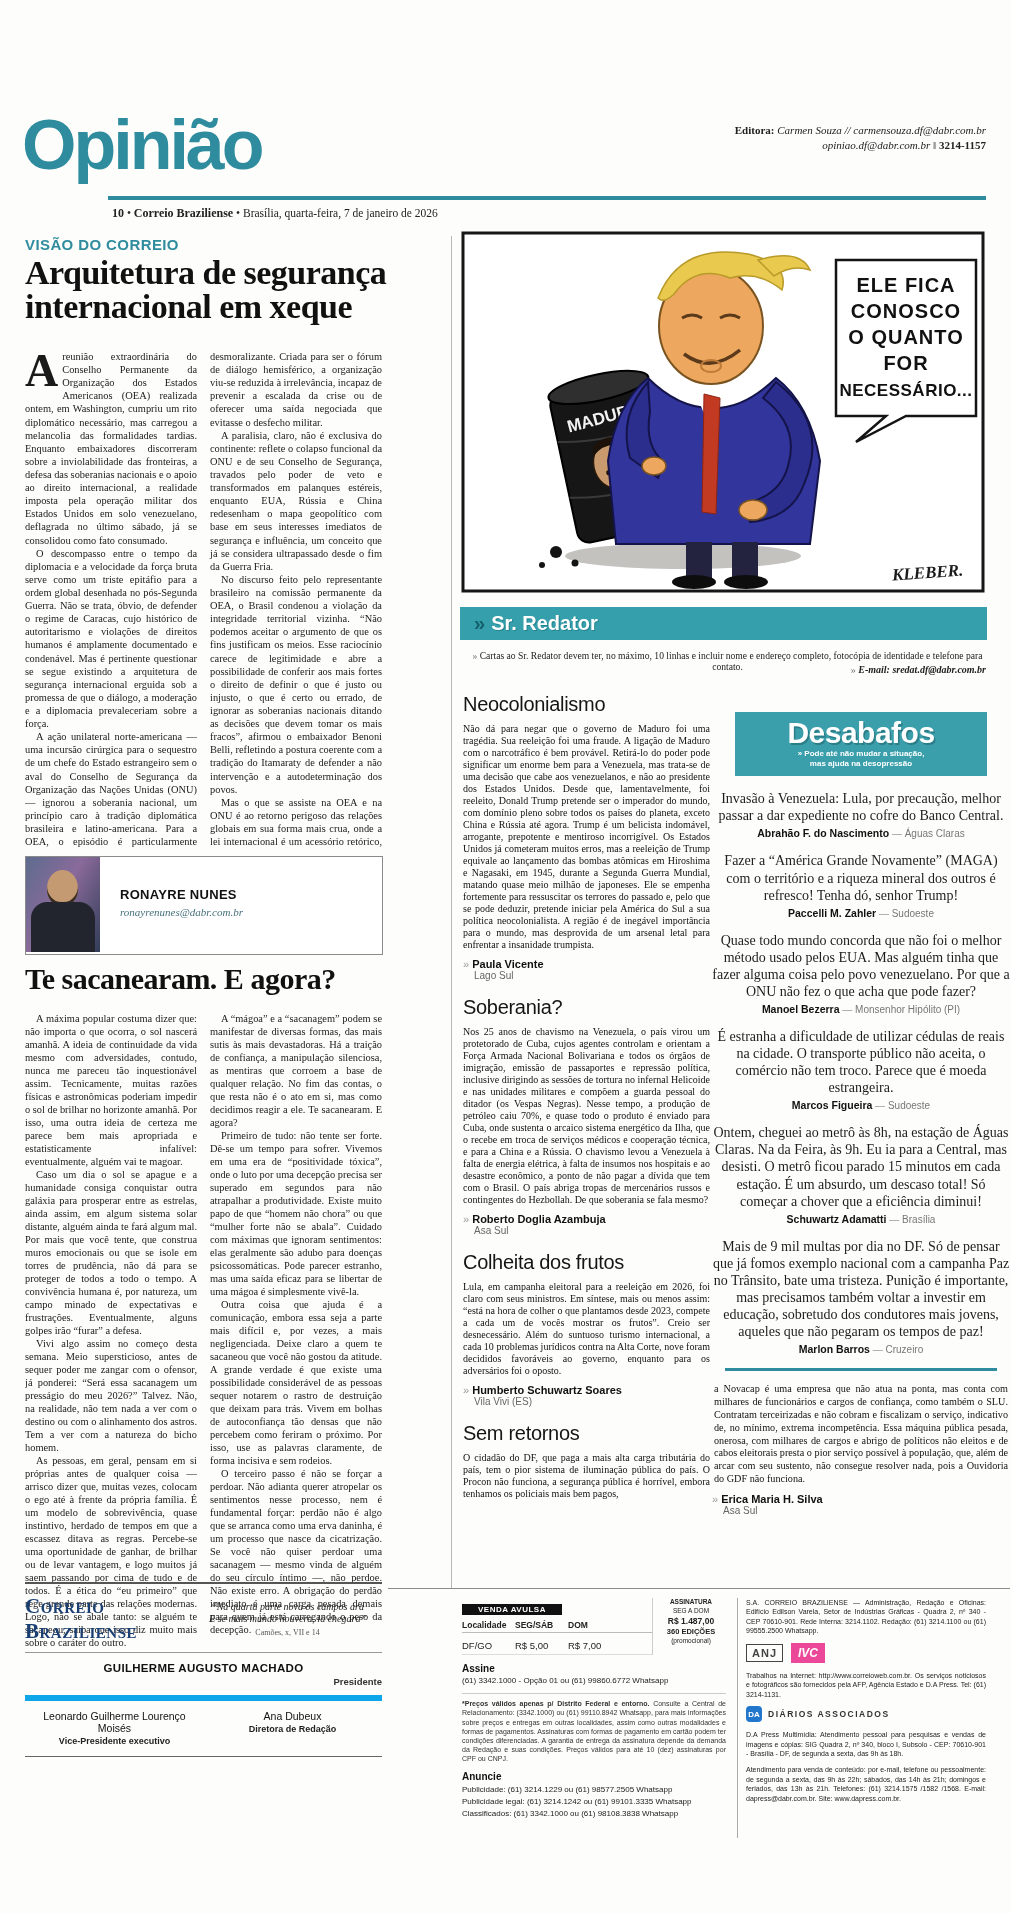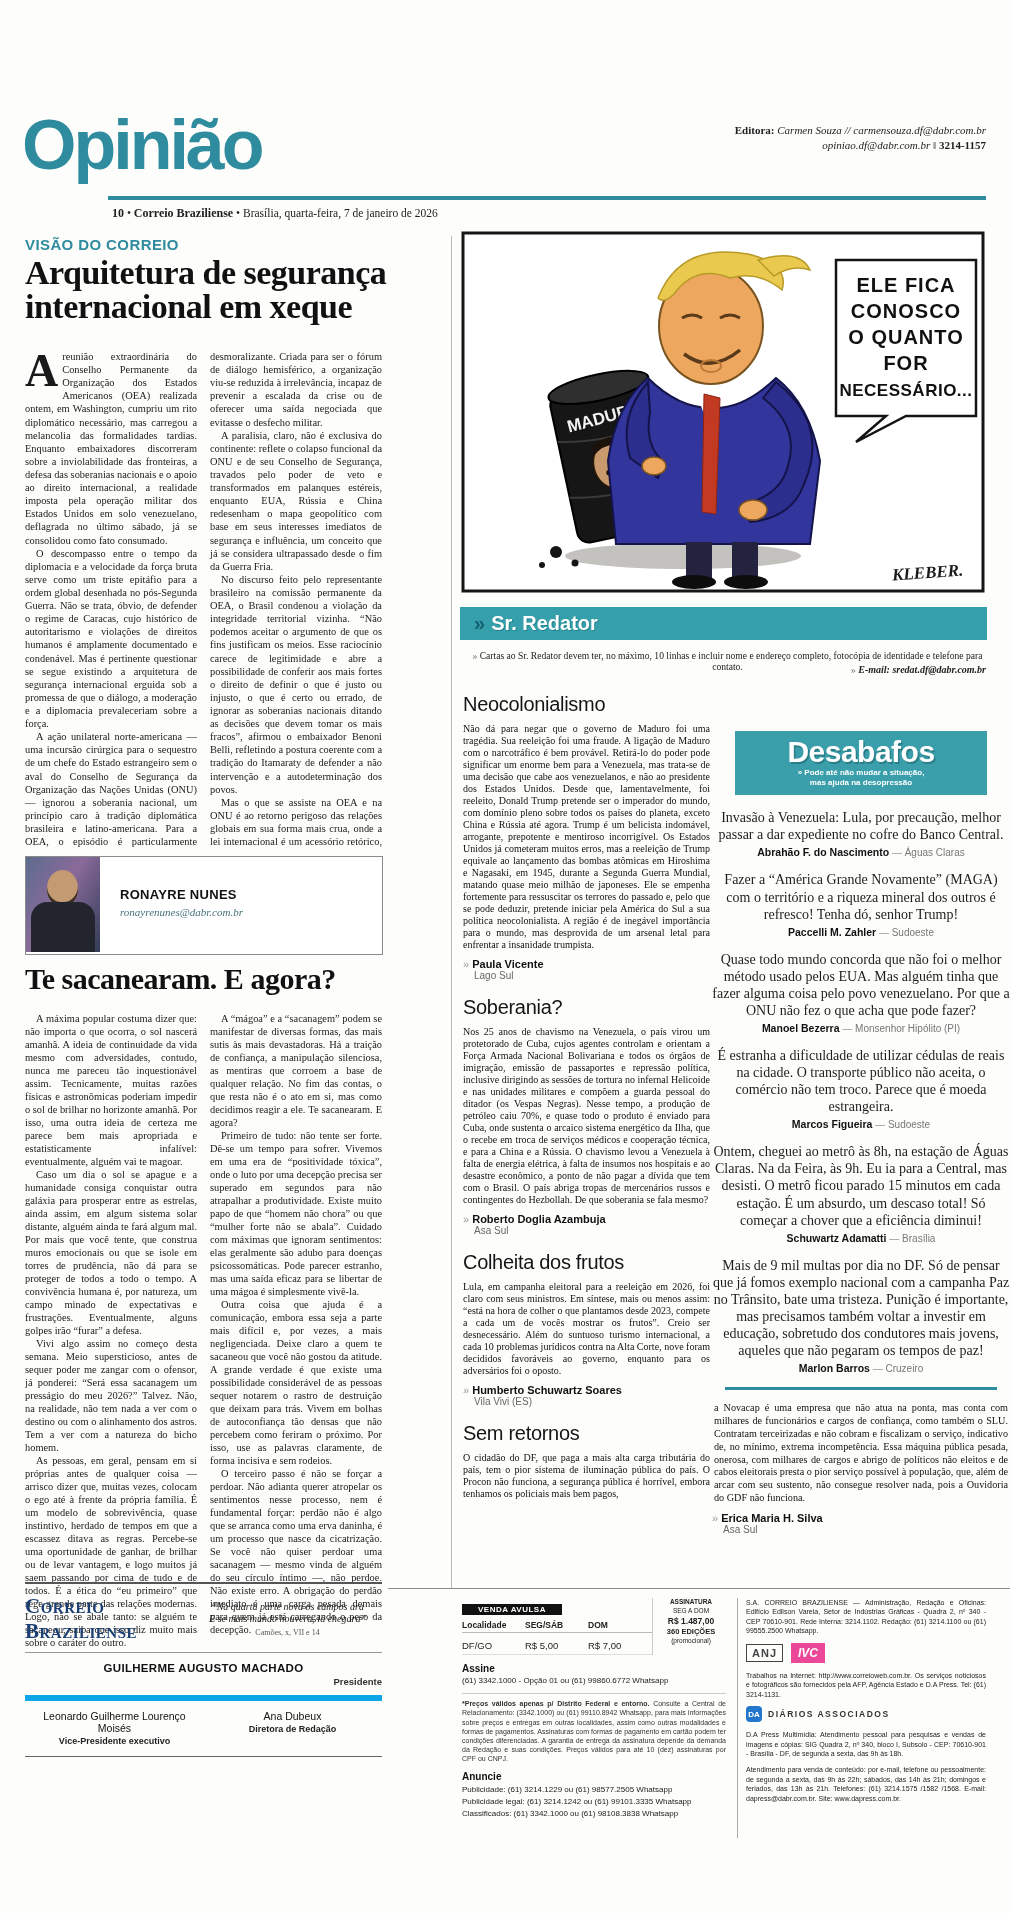"Desabafos" .desab { top: 731px -> 712px }
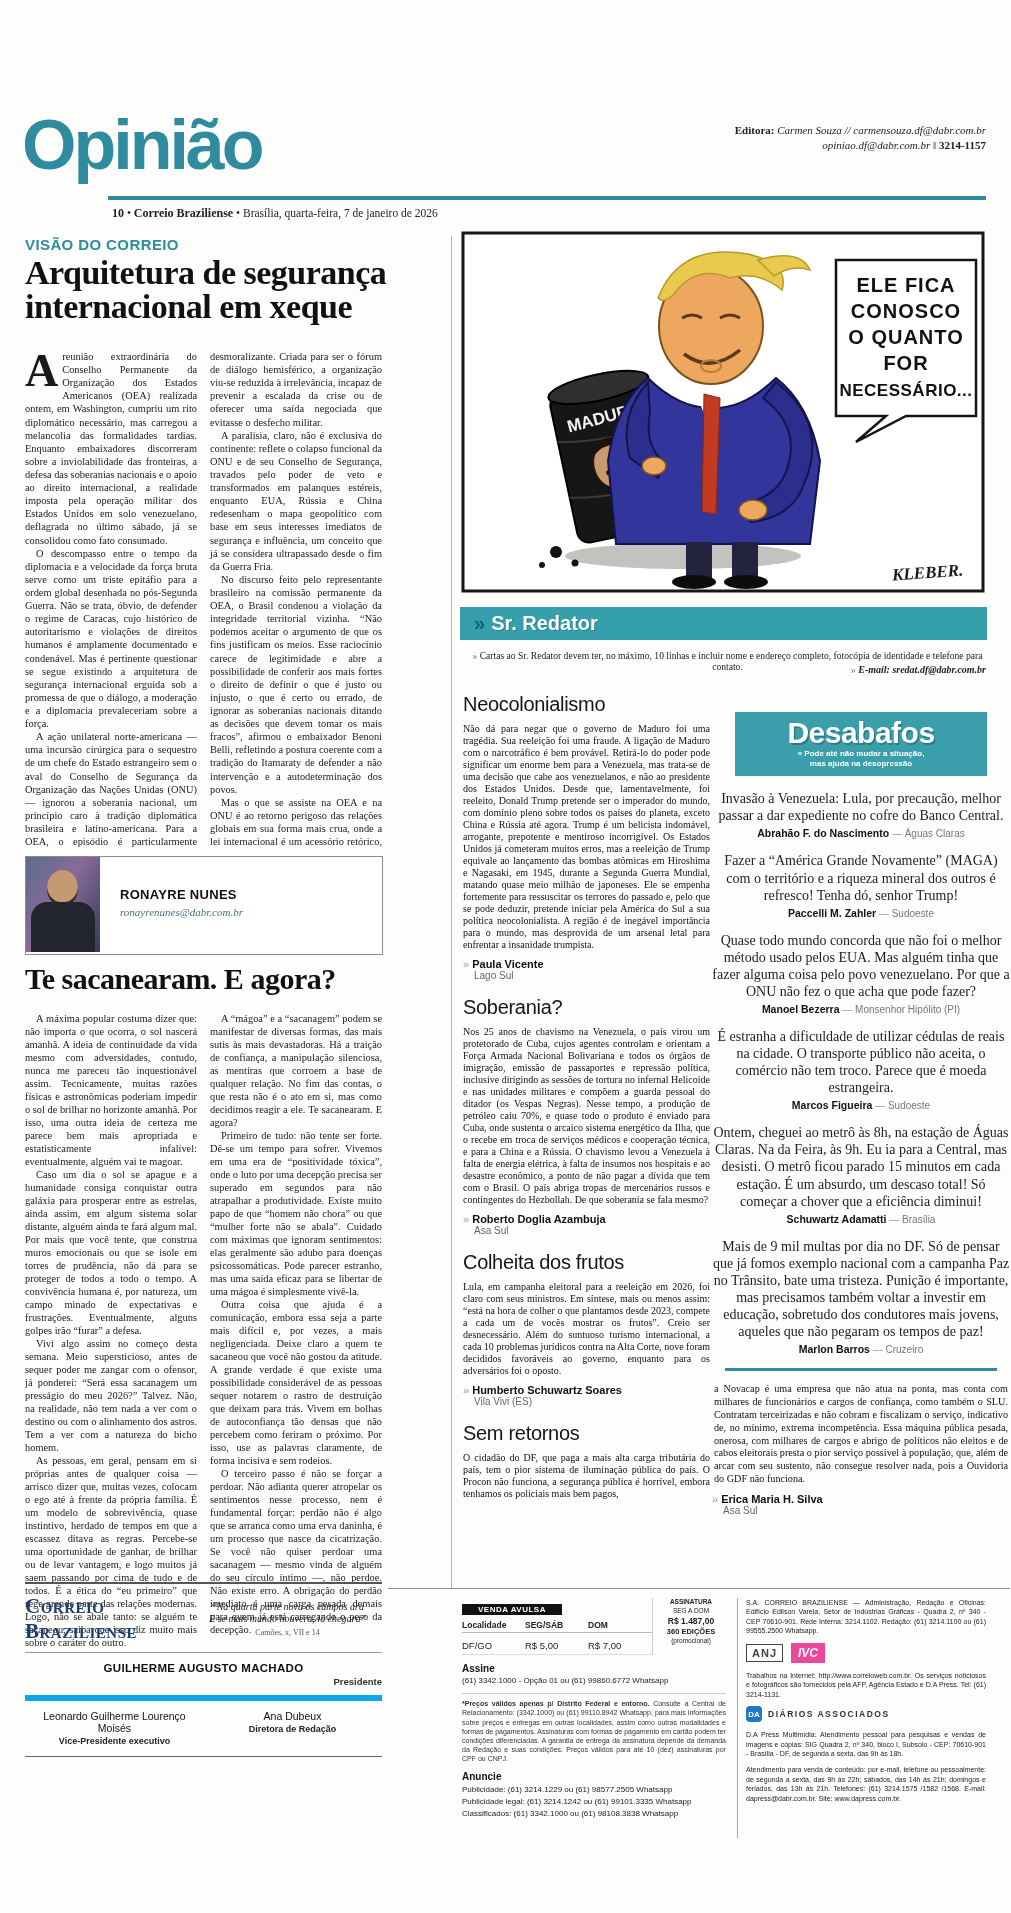"Localidade" .vhead span,.vdata span { width: 63px -> 53px }
